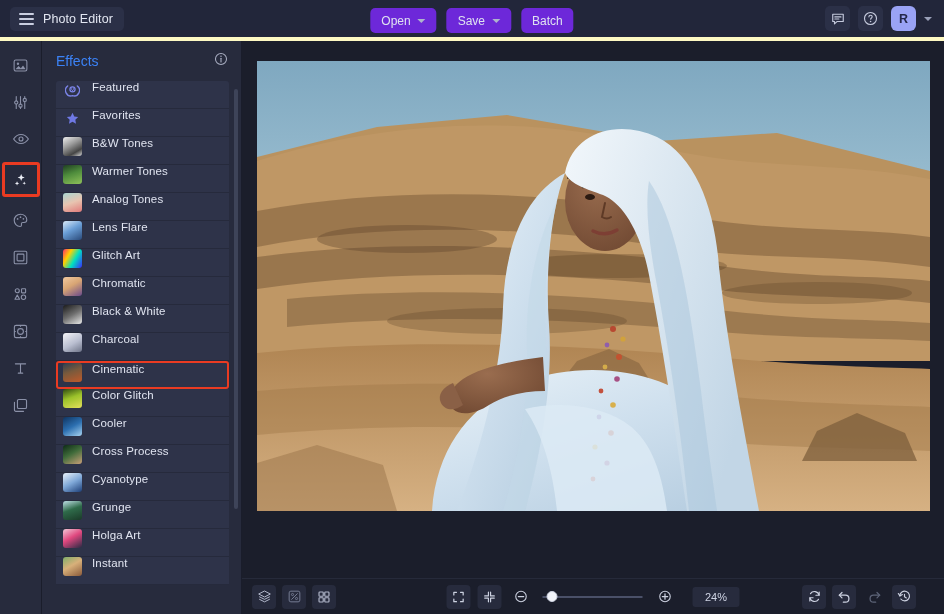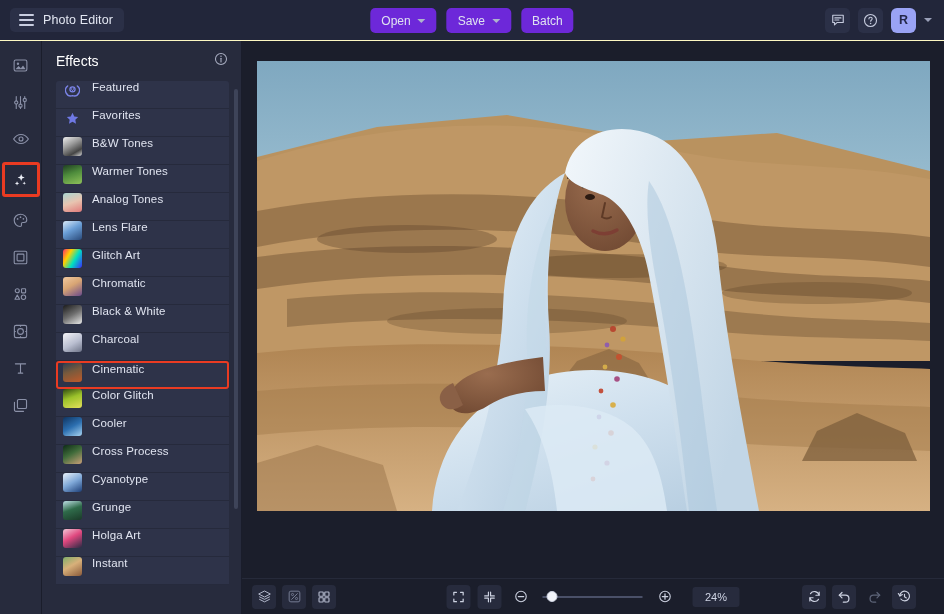"Photo Editor" .topbar { border-bottom: 1px solid #fef9c3 -> 4px solid #fef9c3 }
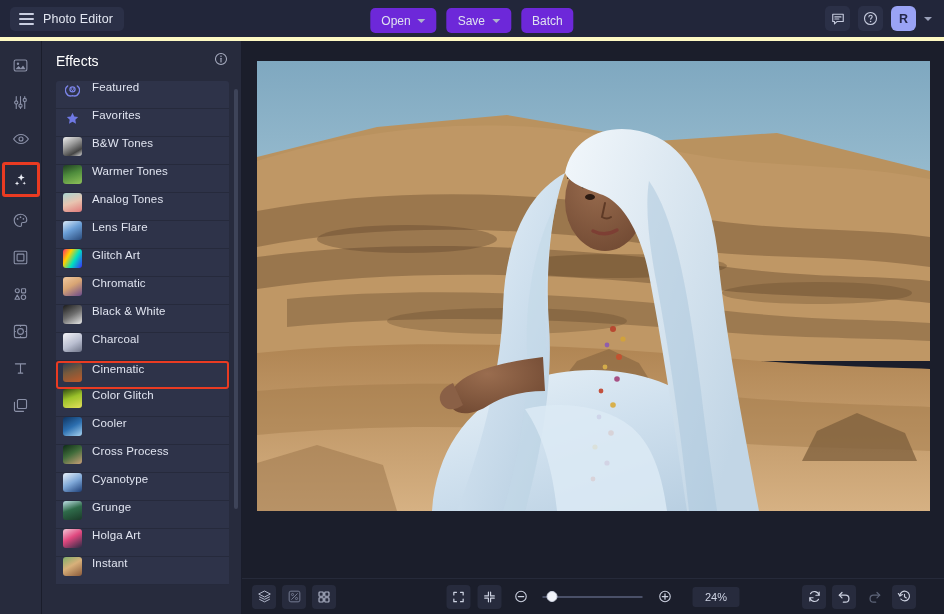"Effects" .panel-title { color: #ffffff -> #3b82f6 }
